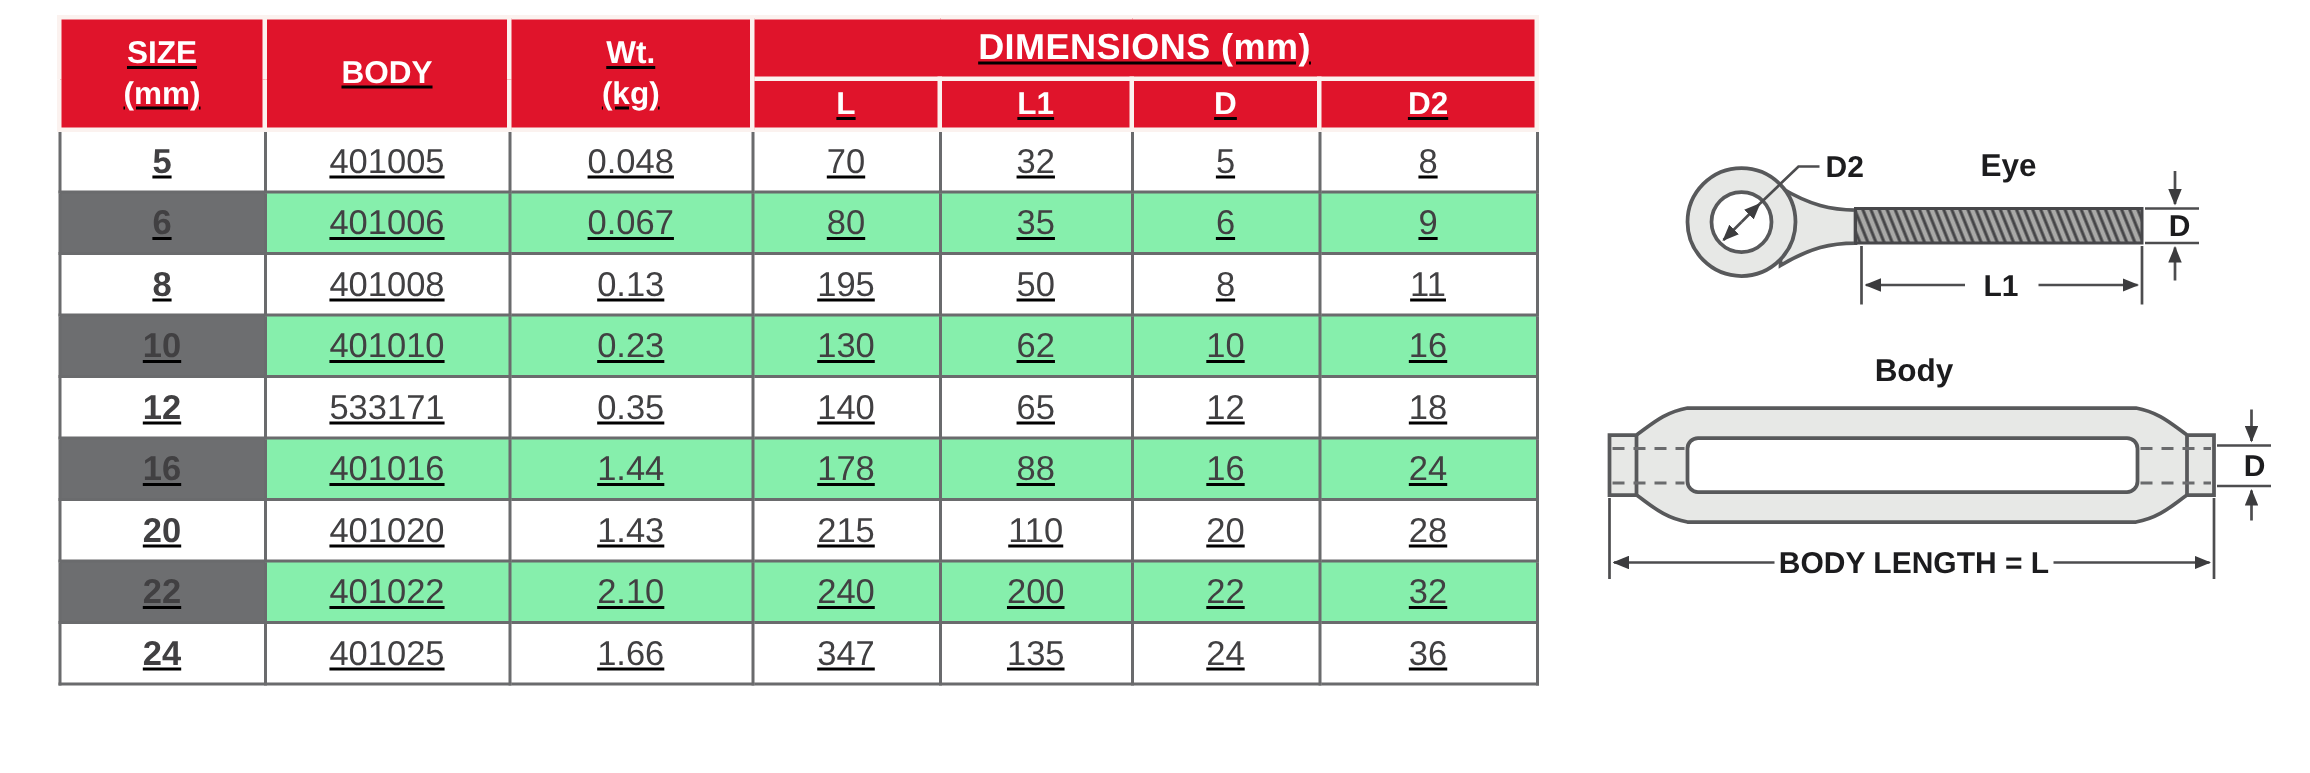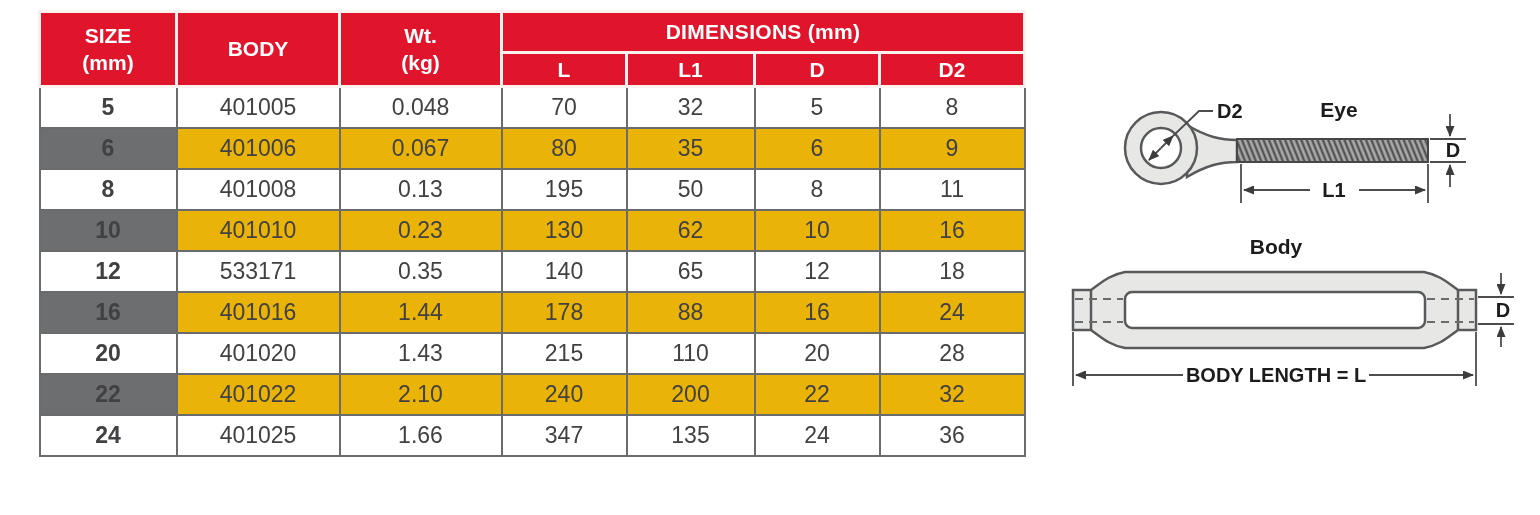"SIZE" .page { text-decoration: none -> underline }
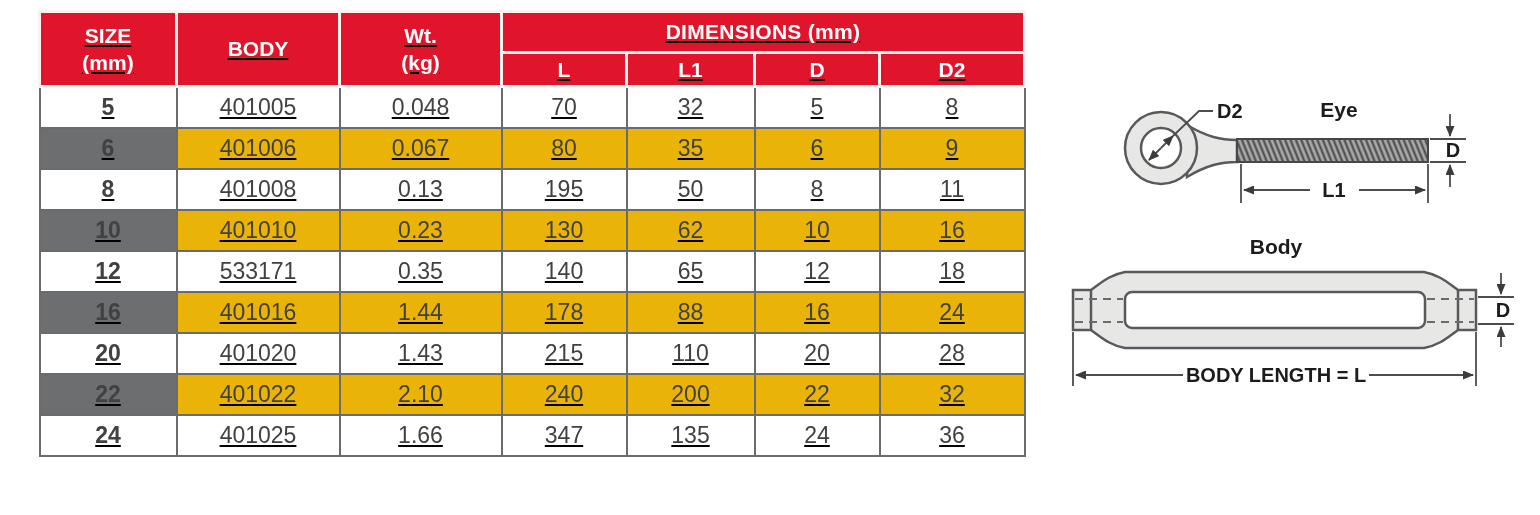"DIMENSIONS (mm)" th.th-dim { font-size: 21px -> 24px }
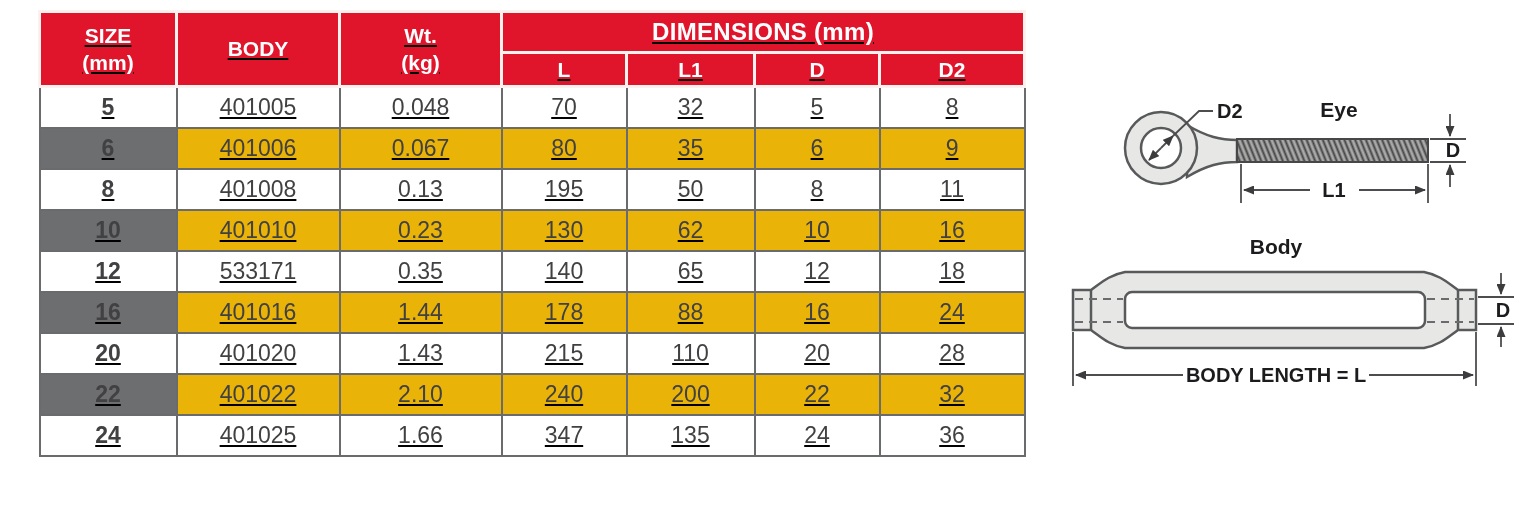"401006" tr.alt td { background: #eab308 -> #86efac }
